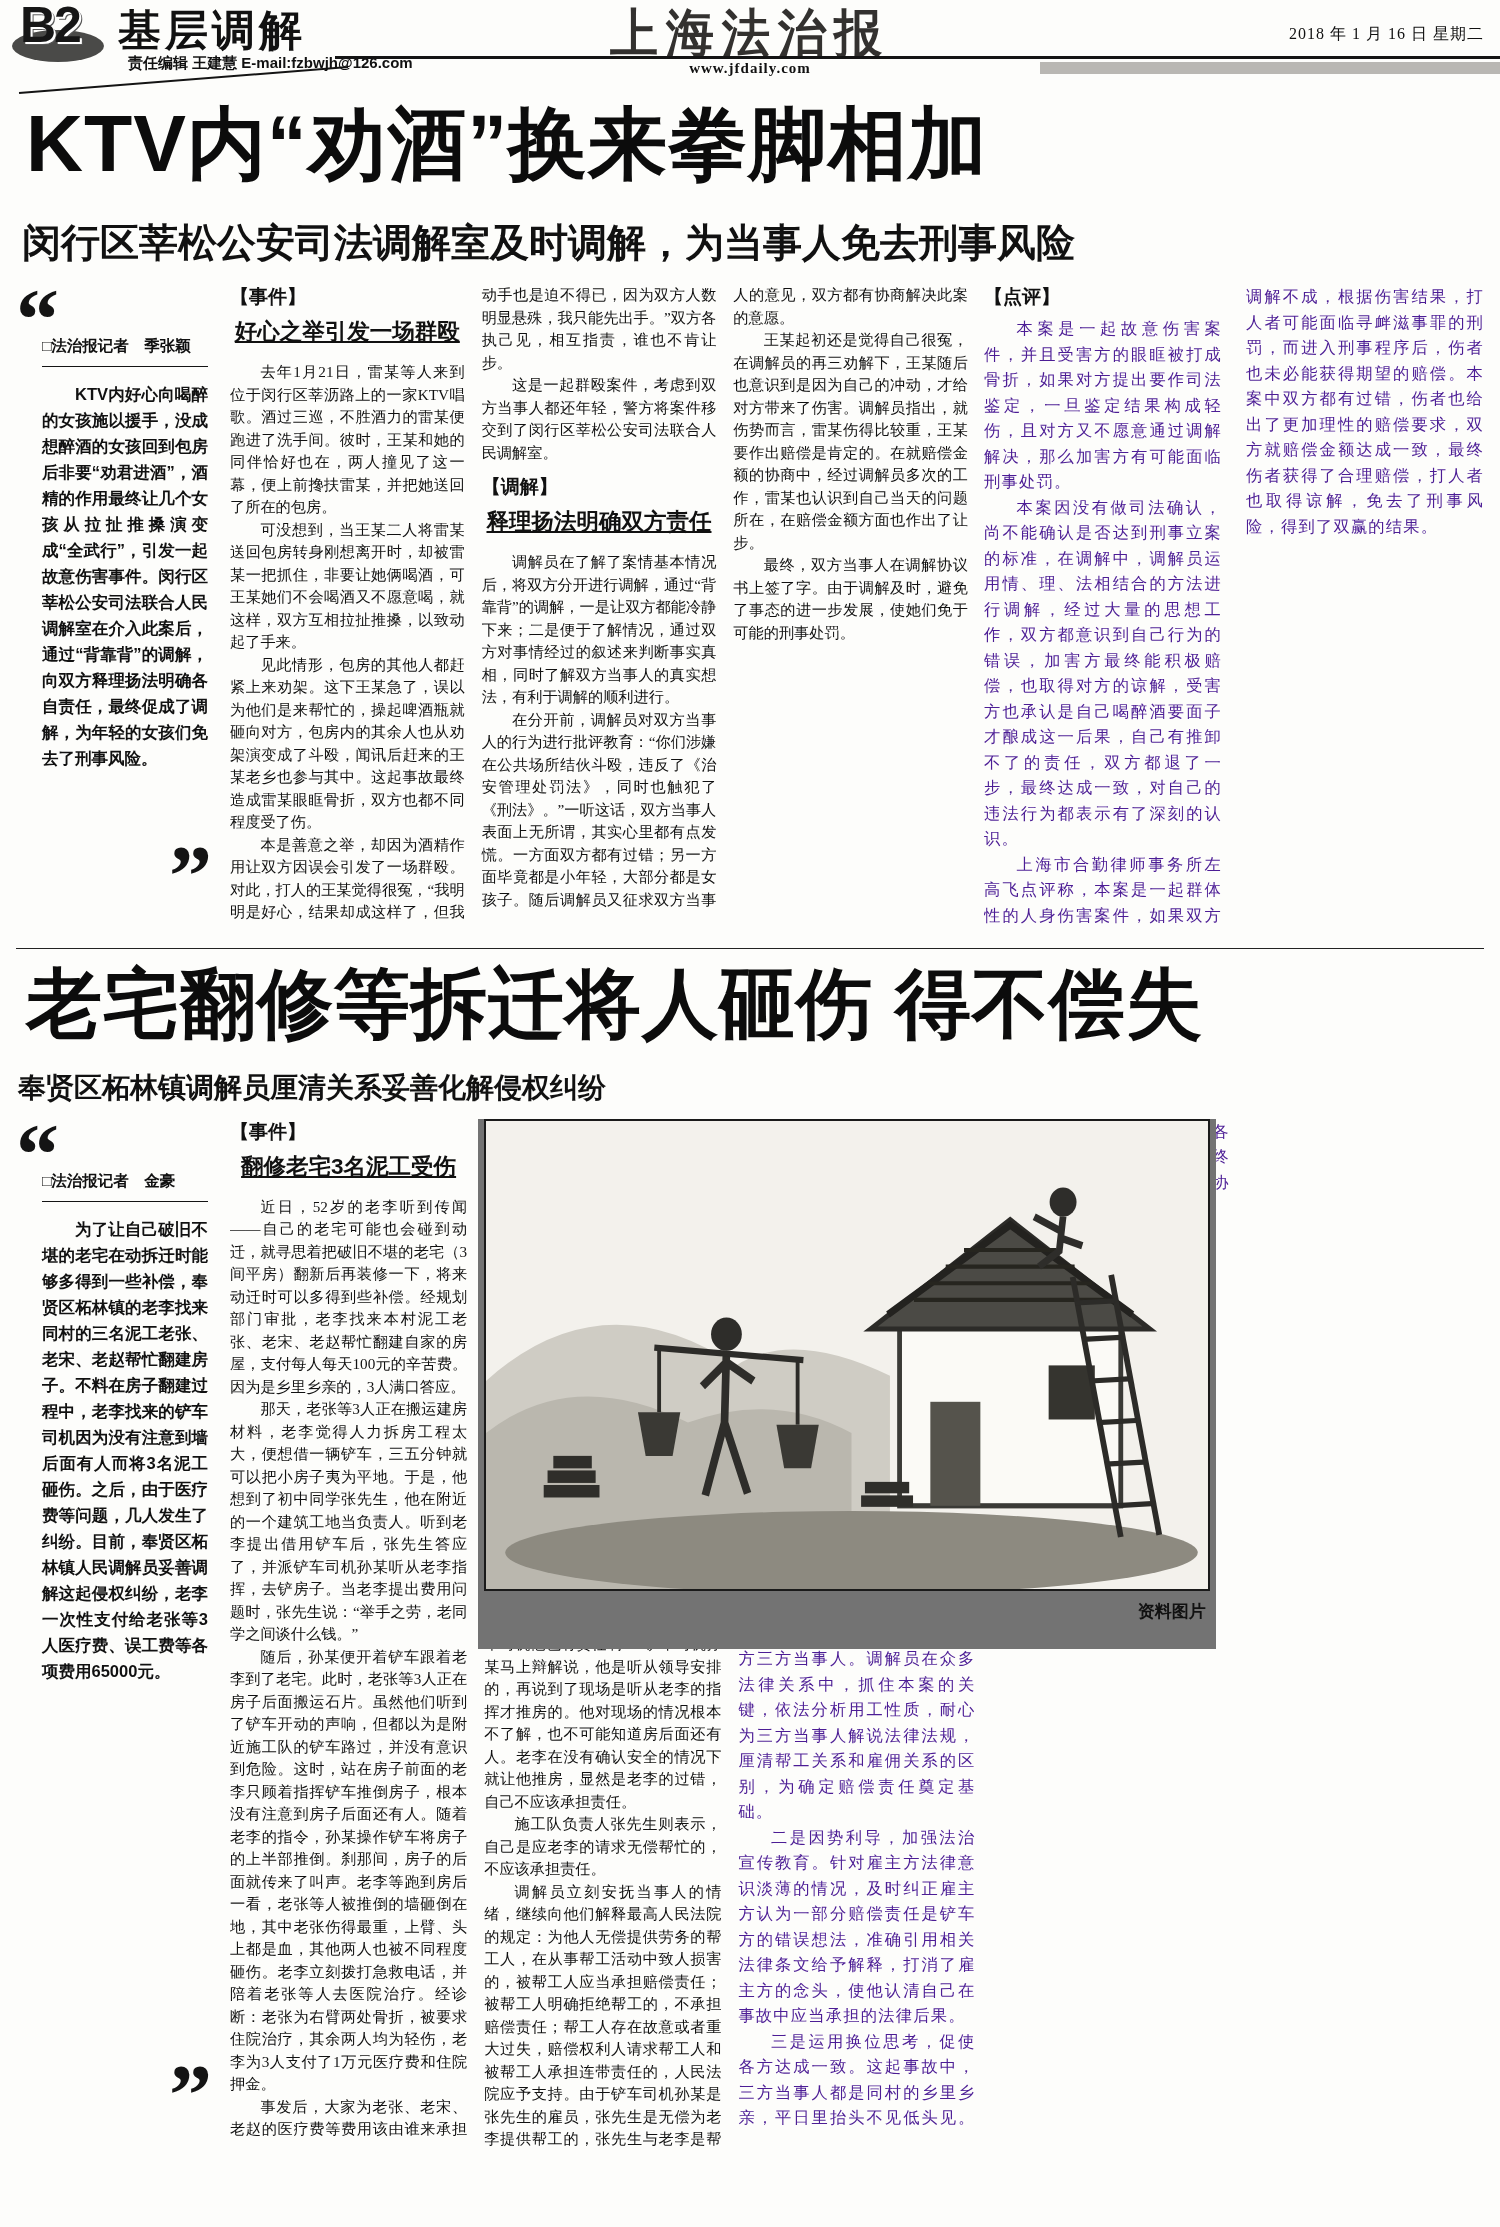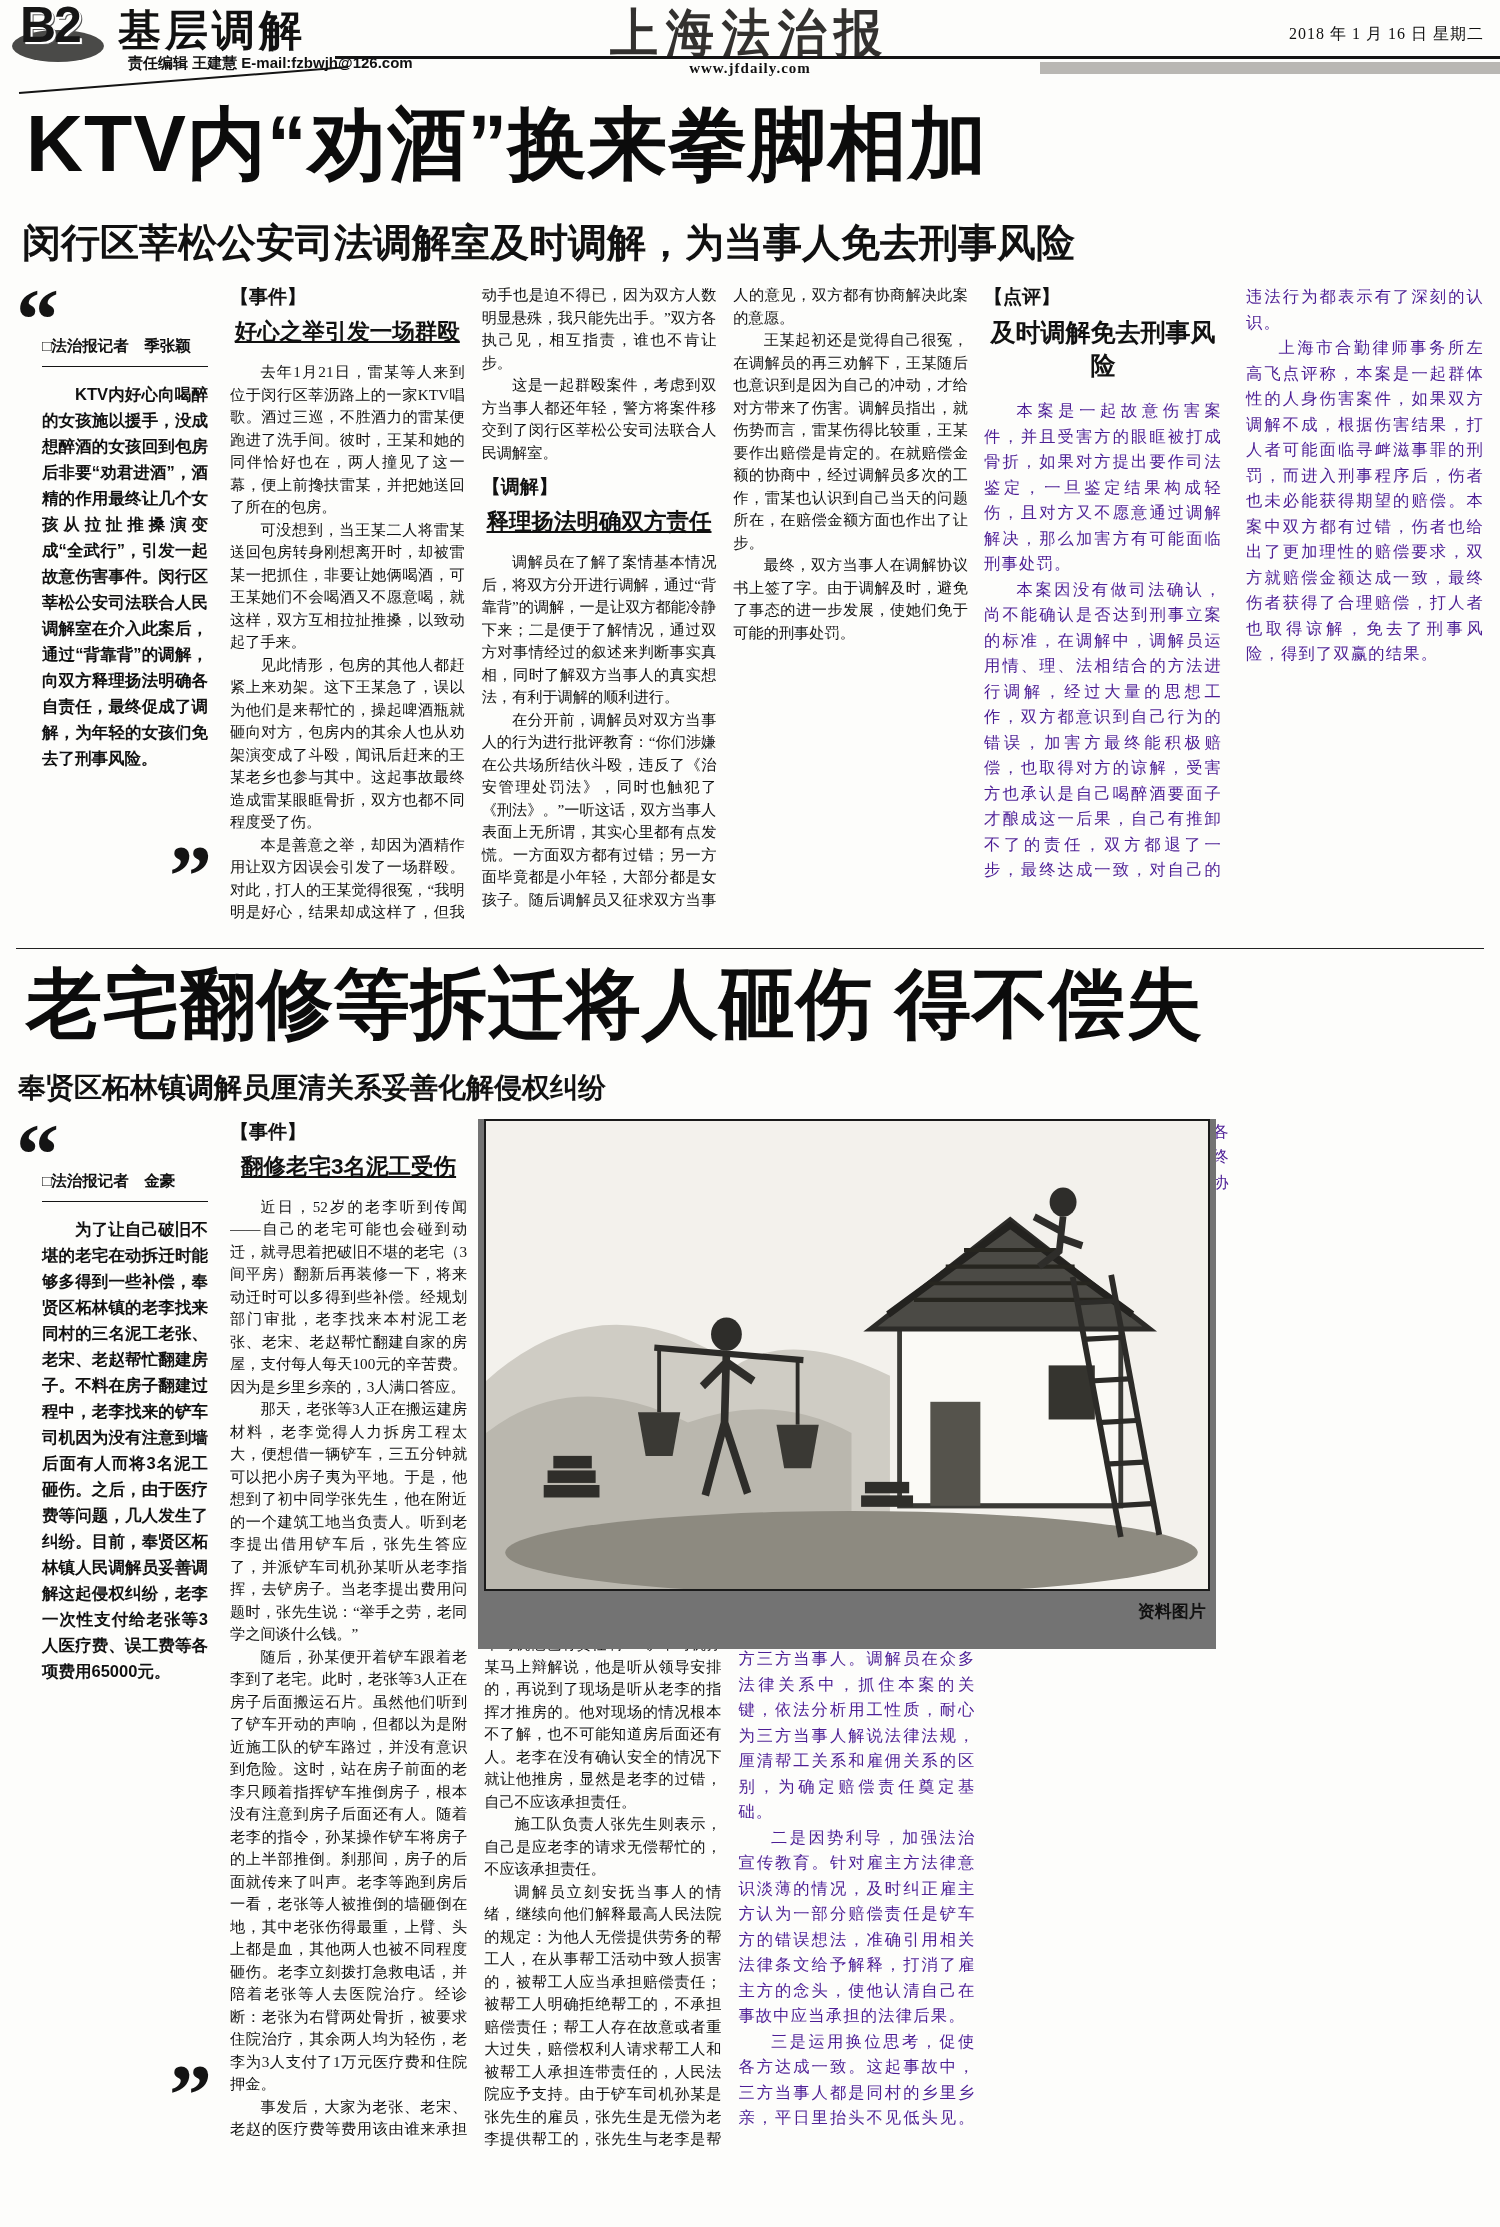"及时调解免去刑事风险" h3.pv-title { html: <h3>及时调解免去刑事风险</h3> -> none }
